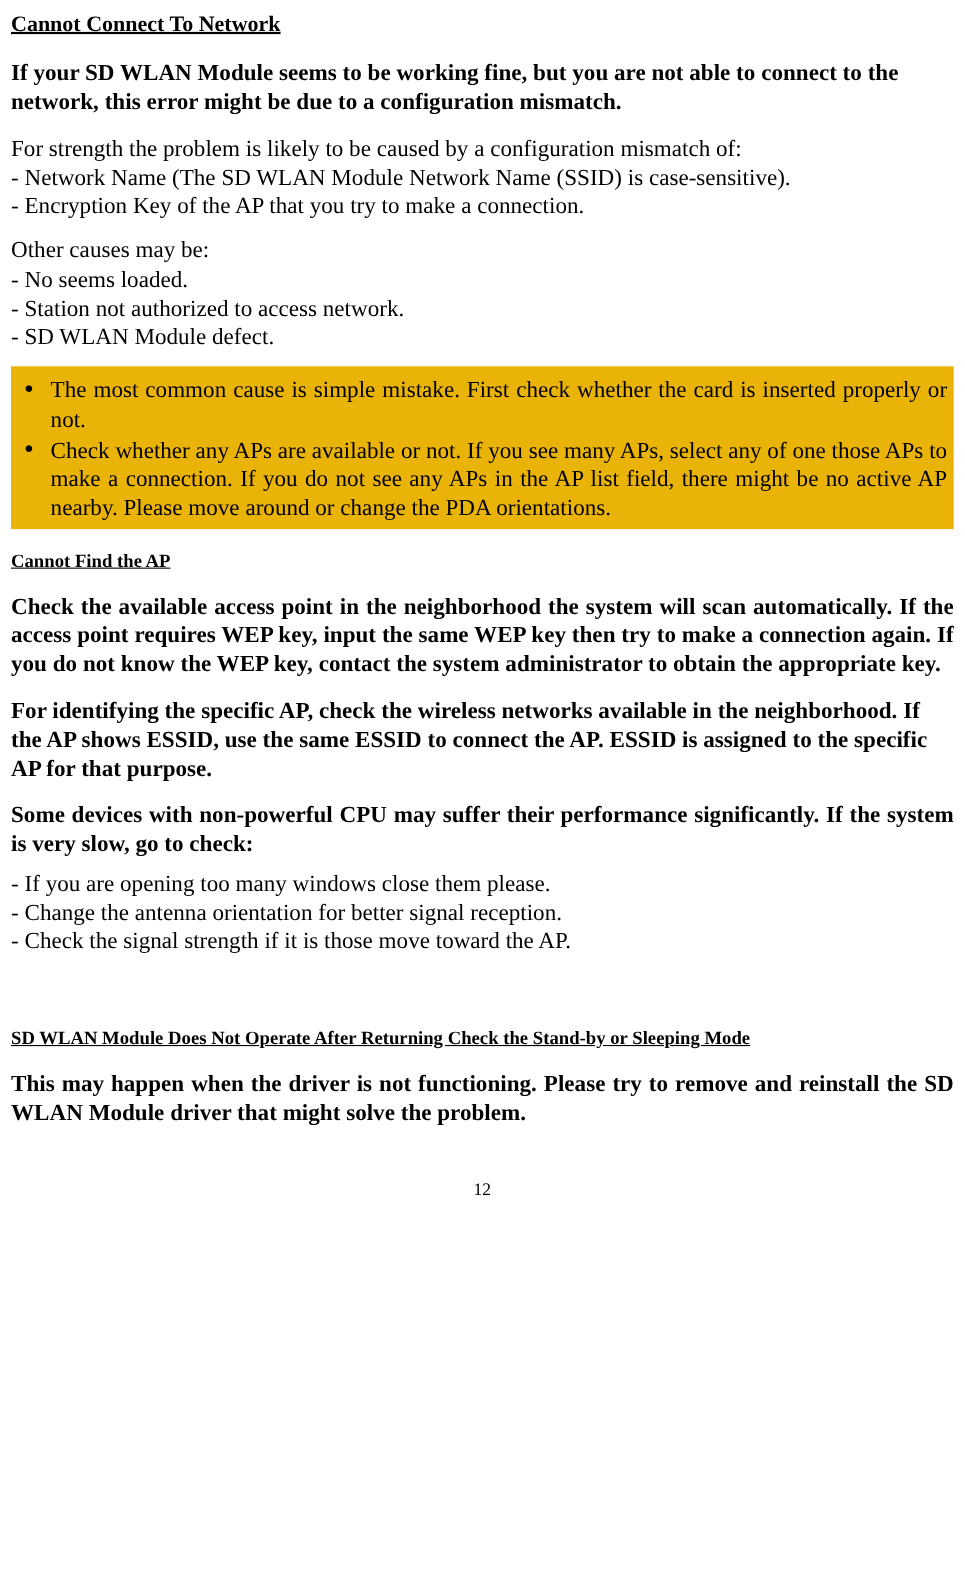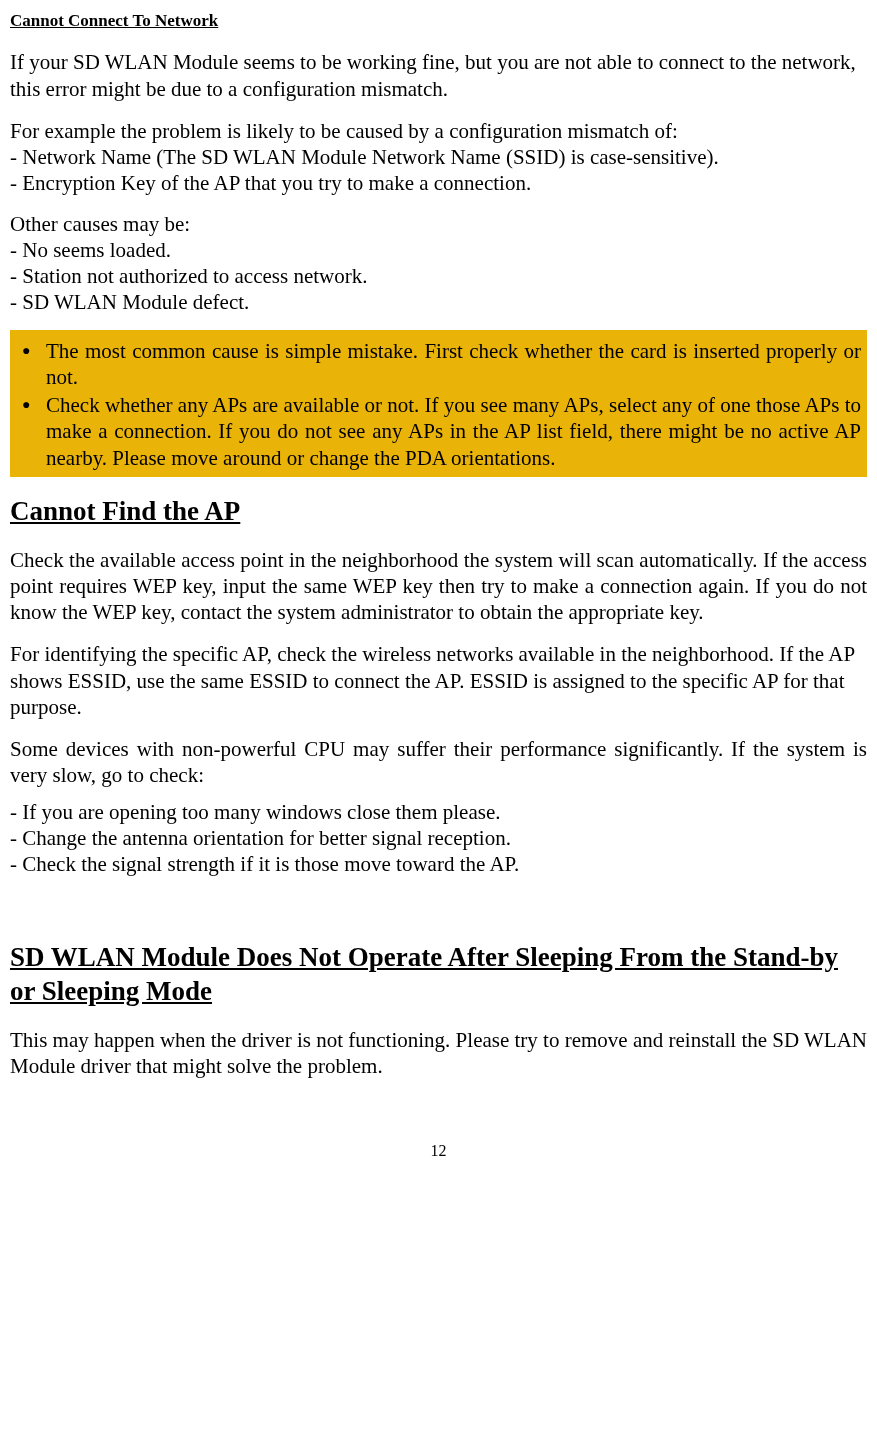"Cannot Connect To Network" .section-heading.large { font-size: 17px -> 20px }
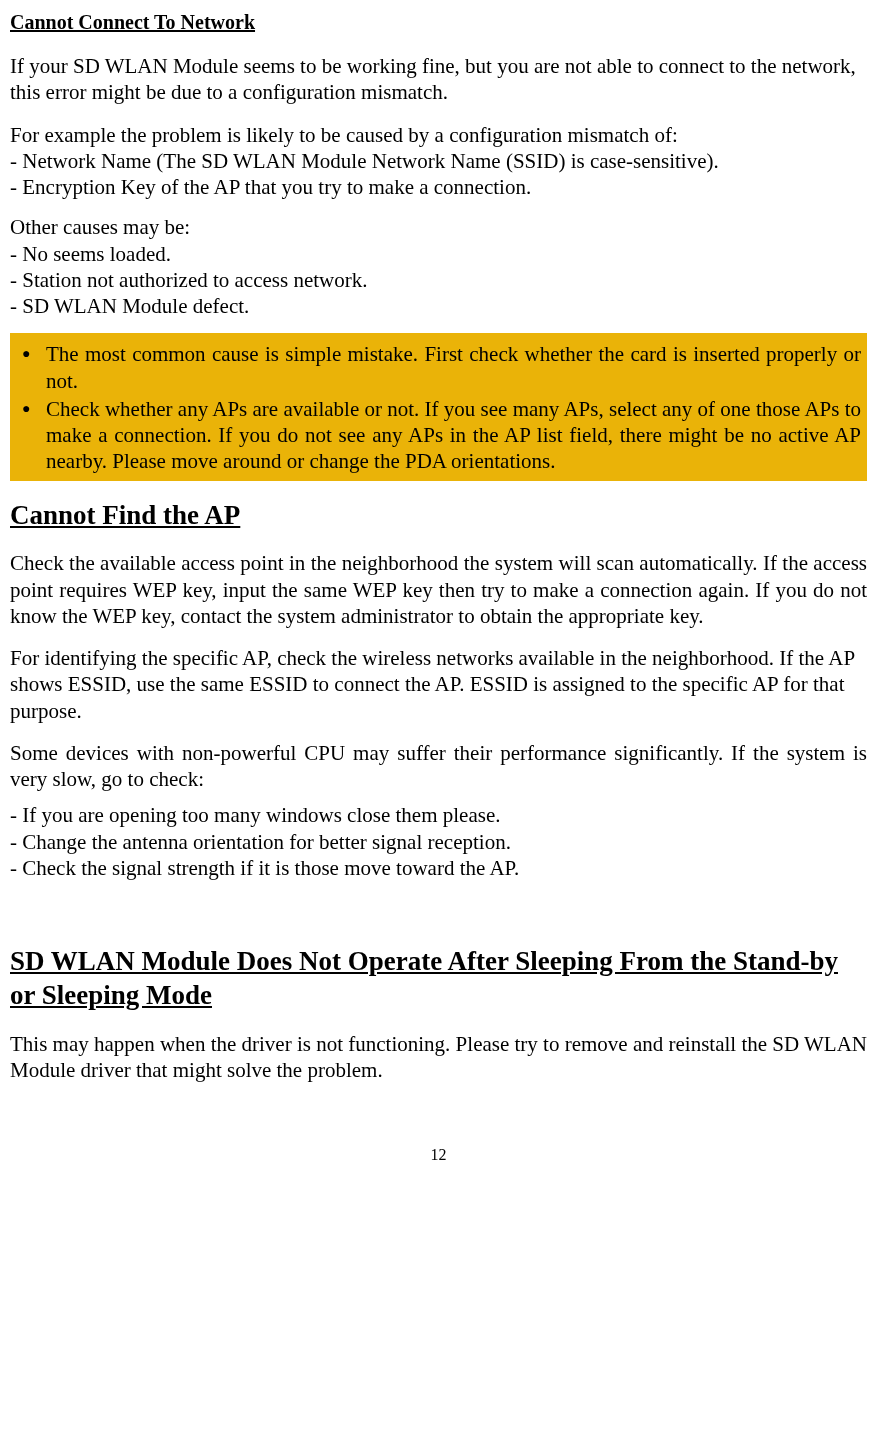"If your SD WLAN Module" p { font-weight: none -> bold }
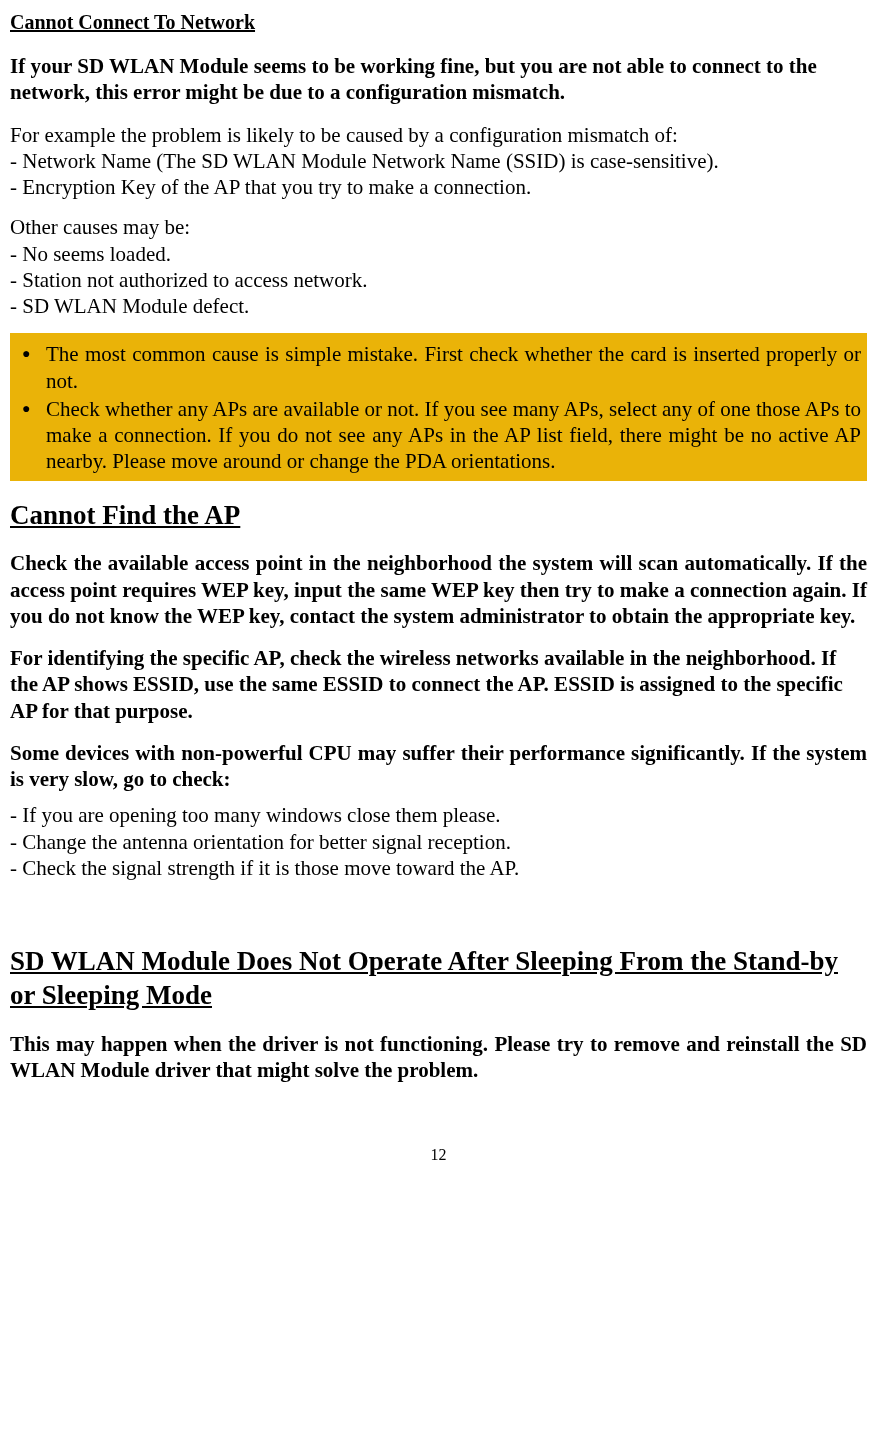"For example the problem is" div { text: example -> strength }
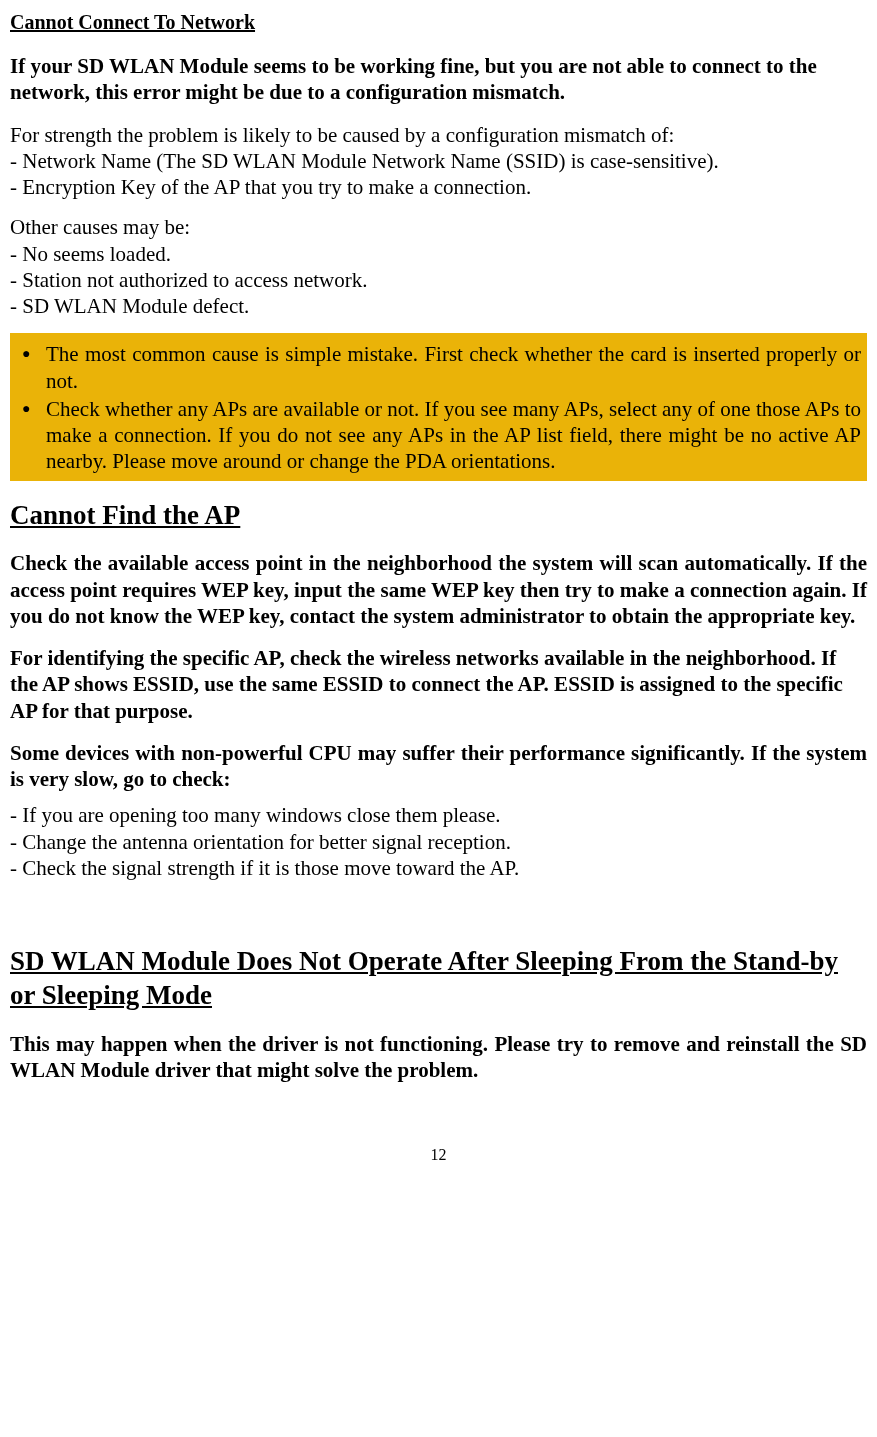"Cannot Find the AP" .section-heading { font-size: 27px -> 17px }
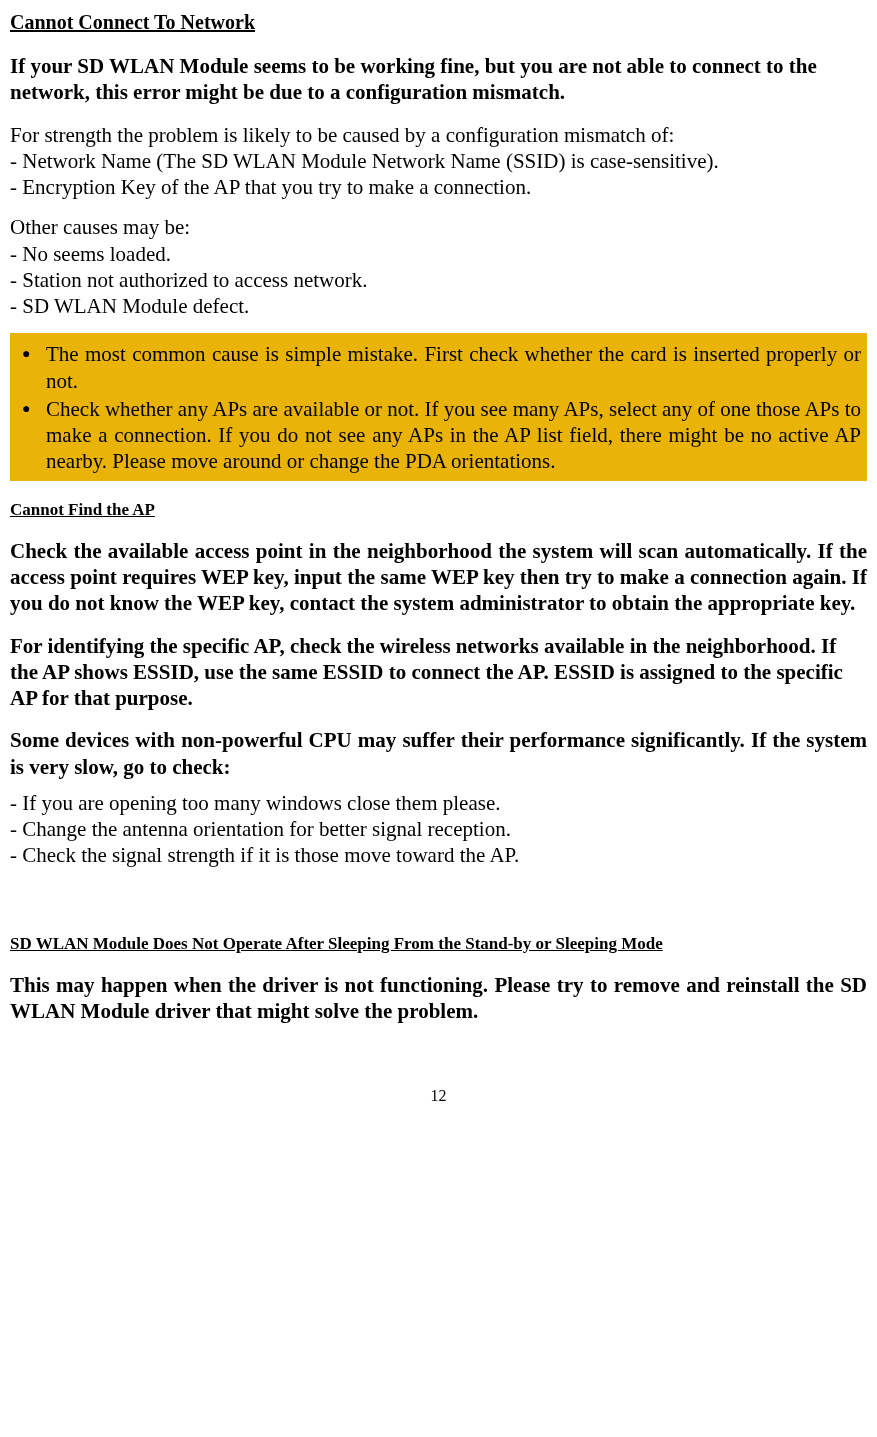"SD WLAN Module Does Not" div.section-heading { text: Sleeping From -> Returning Check }
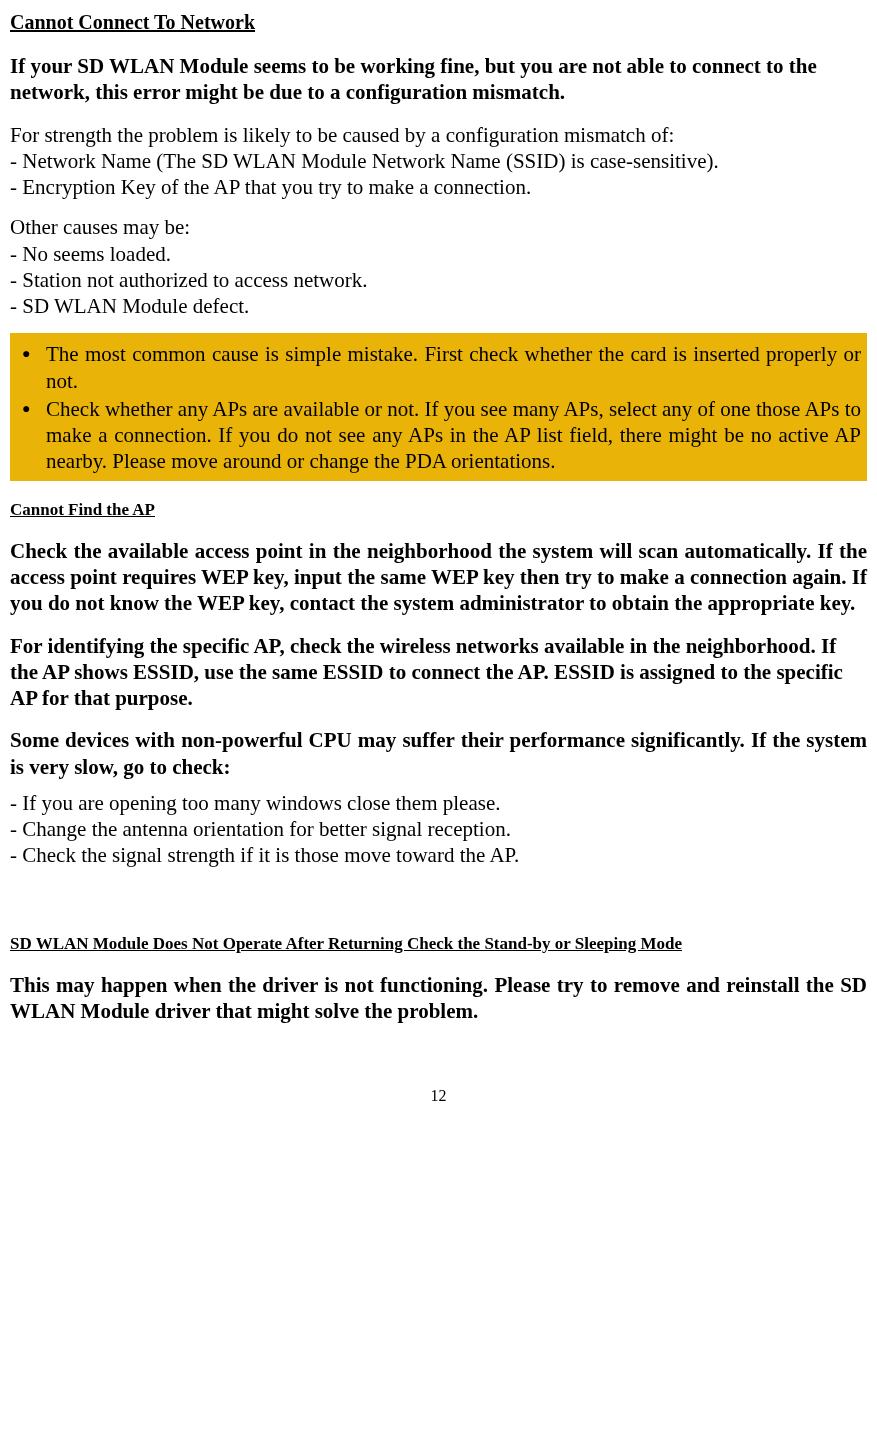"12" .page-num { margin-top: 62px -> 48px }
